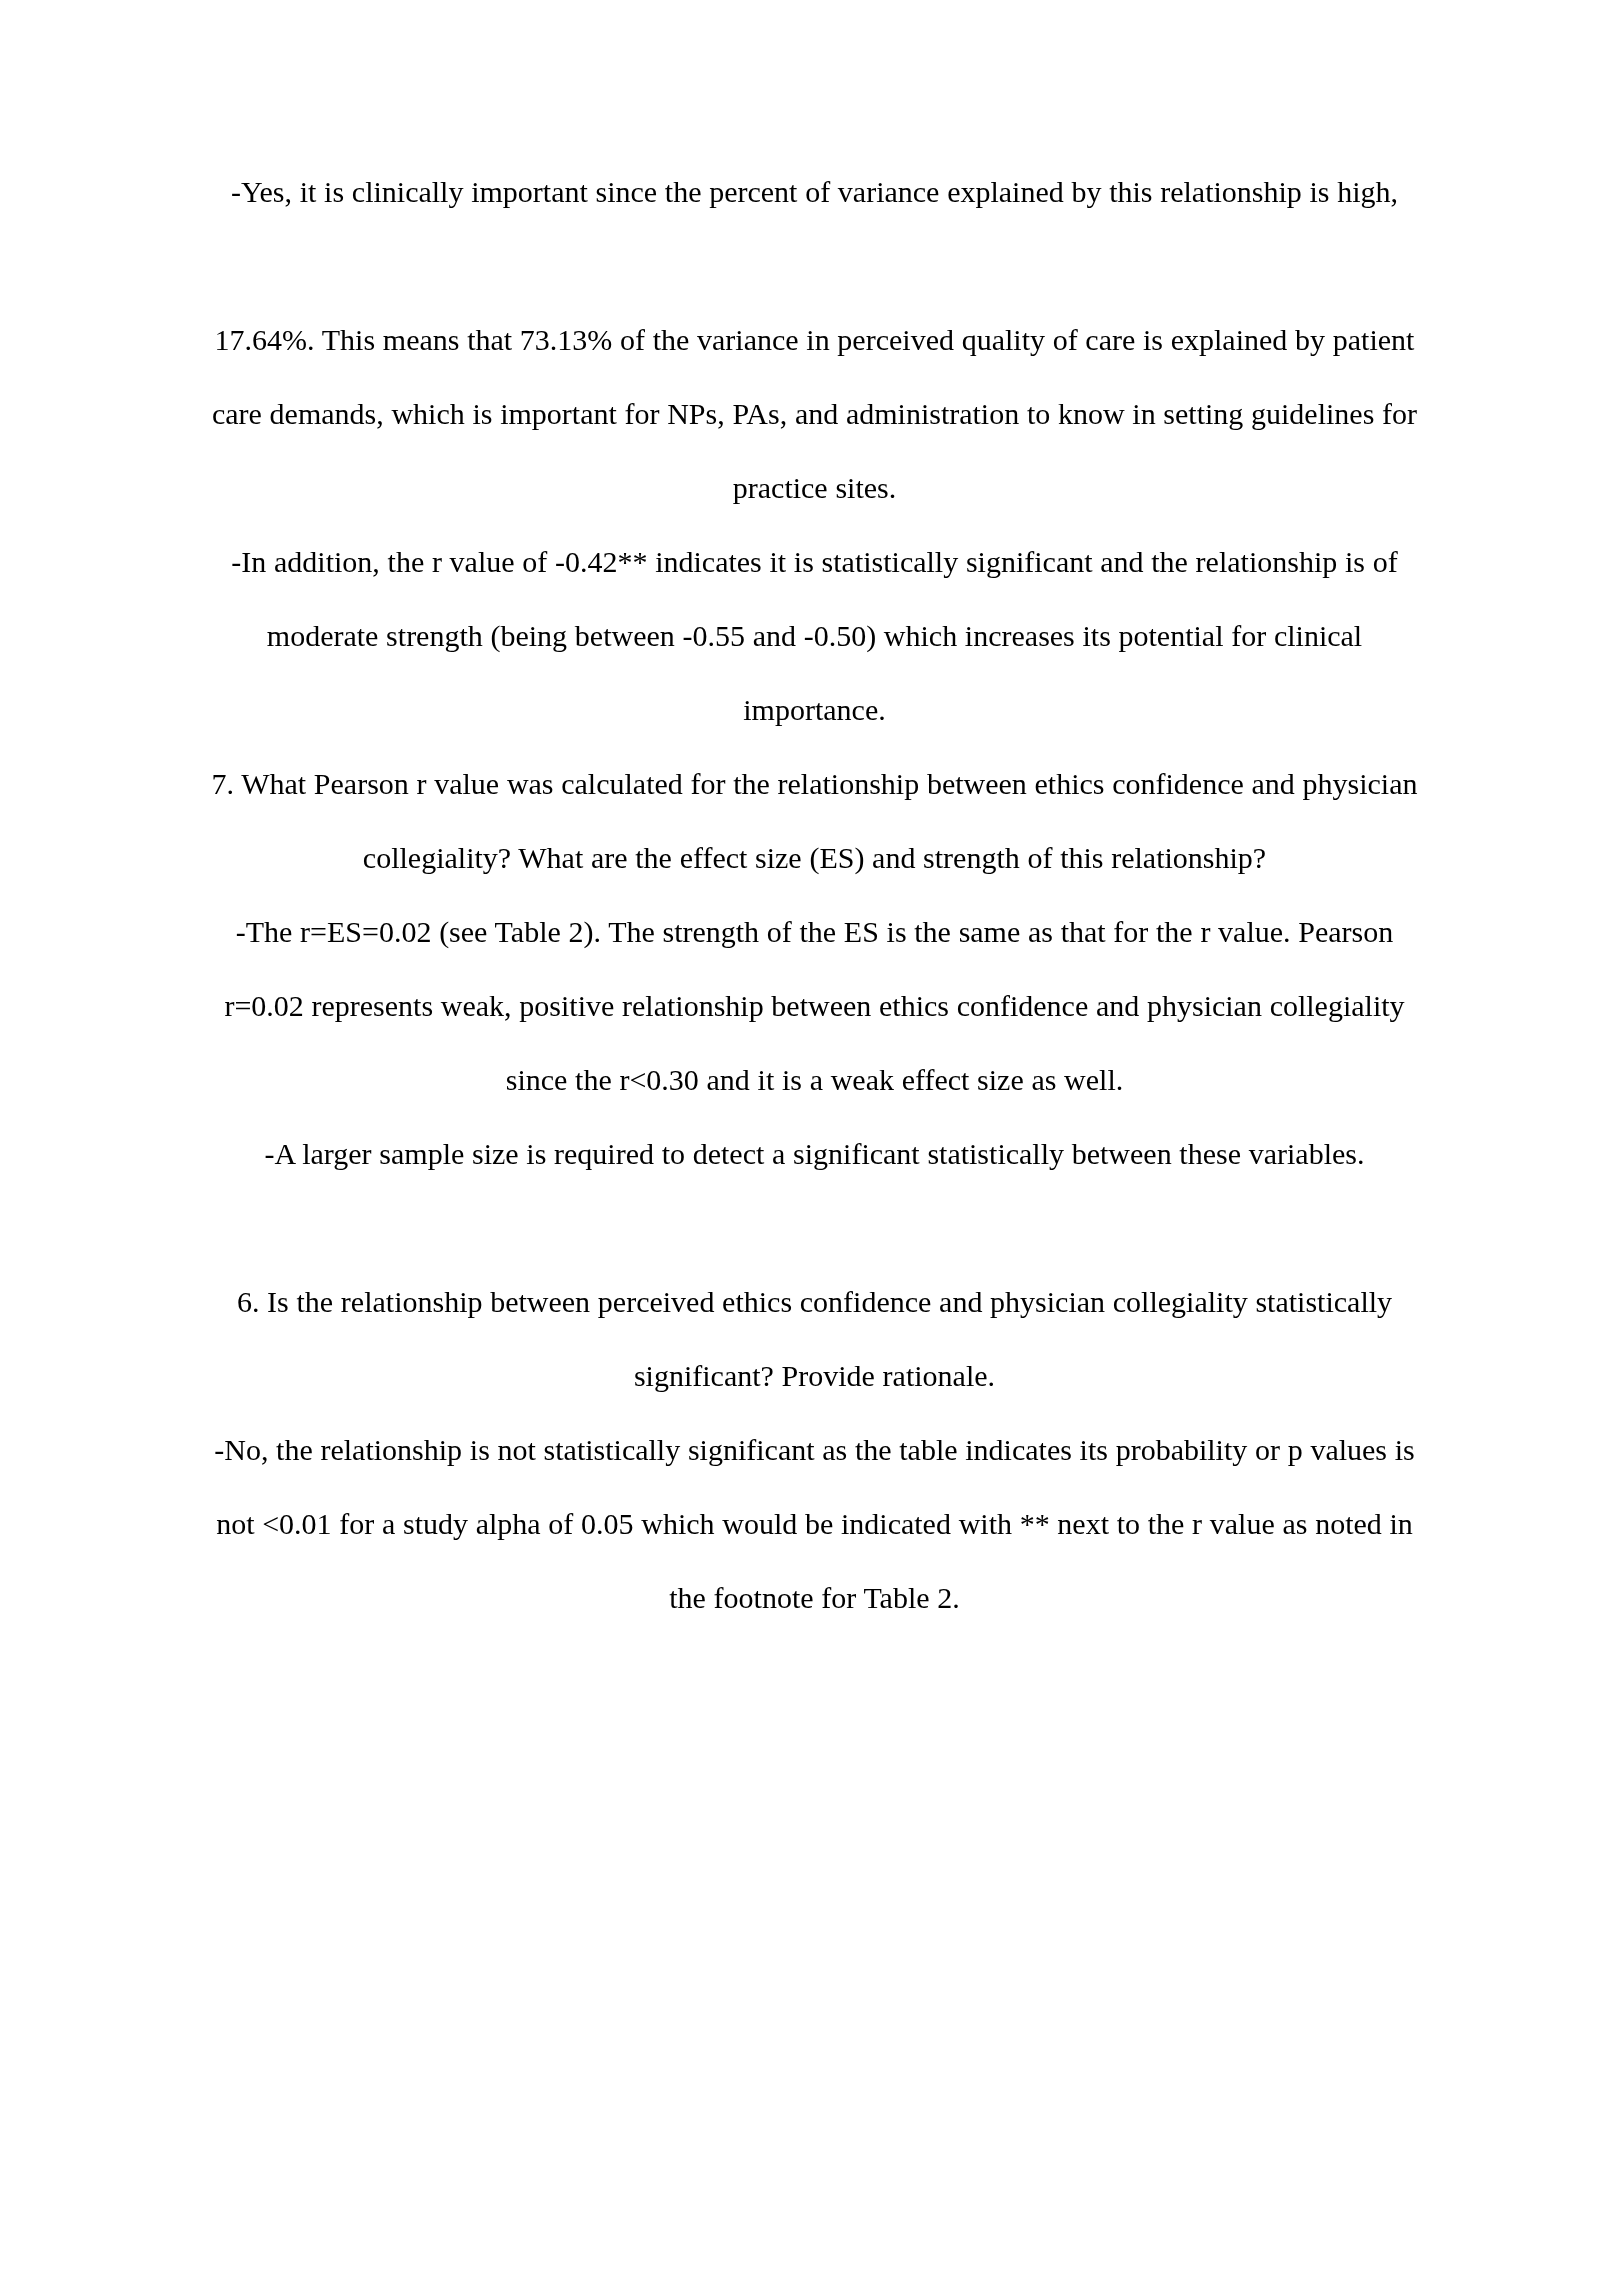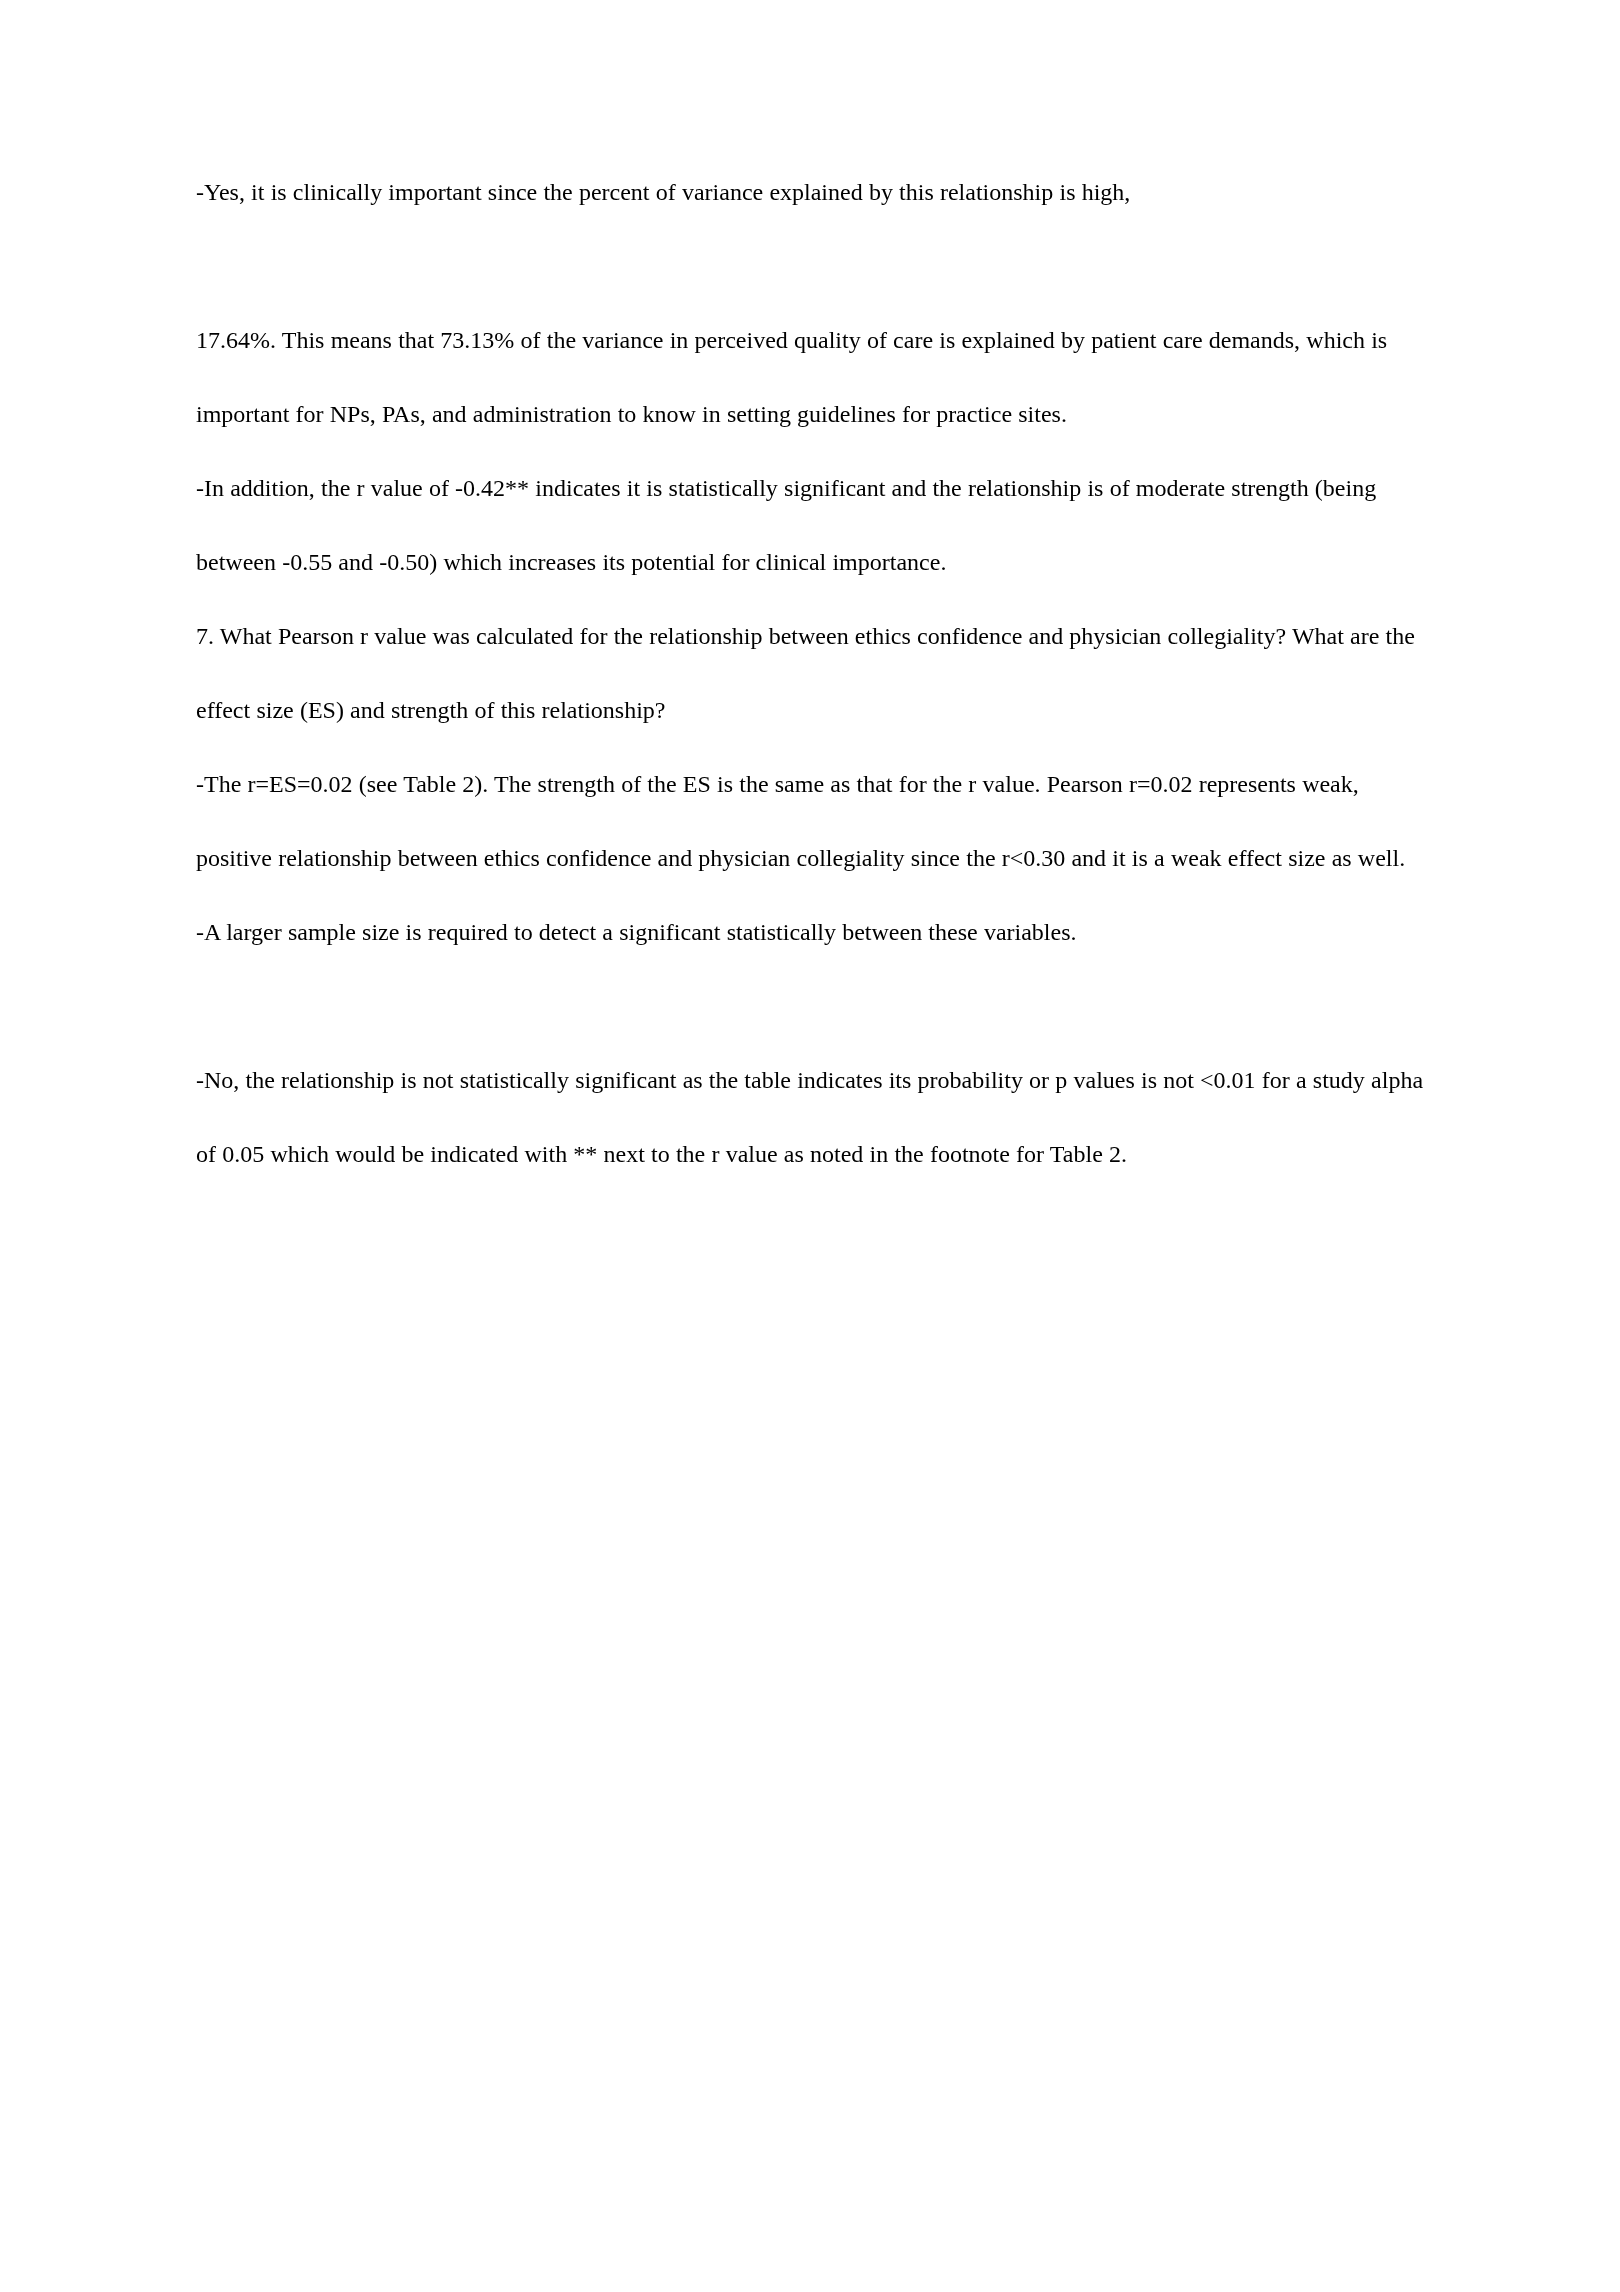"-Yes, it is clinically important" .para { font-size: 24px -> 30px; text-align: left -> center }
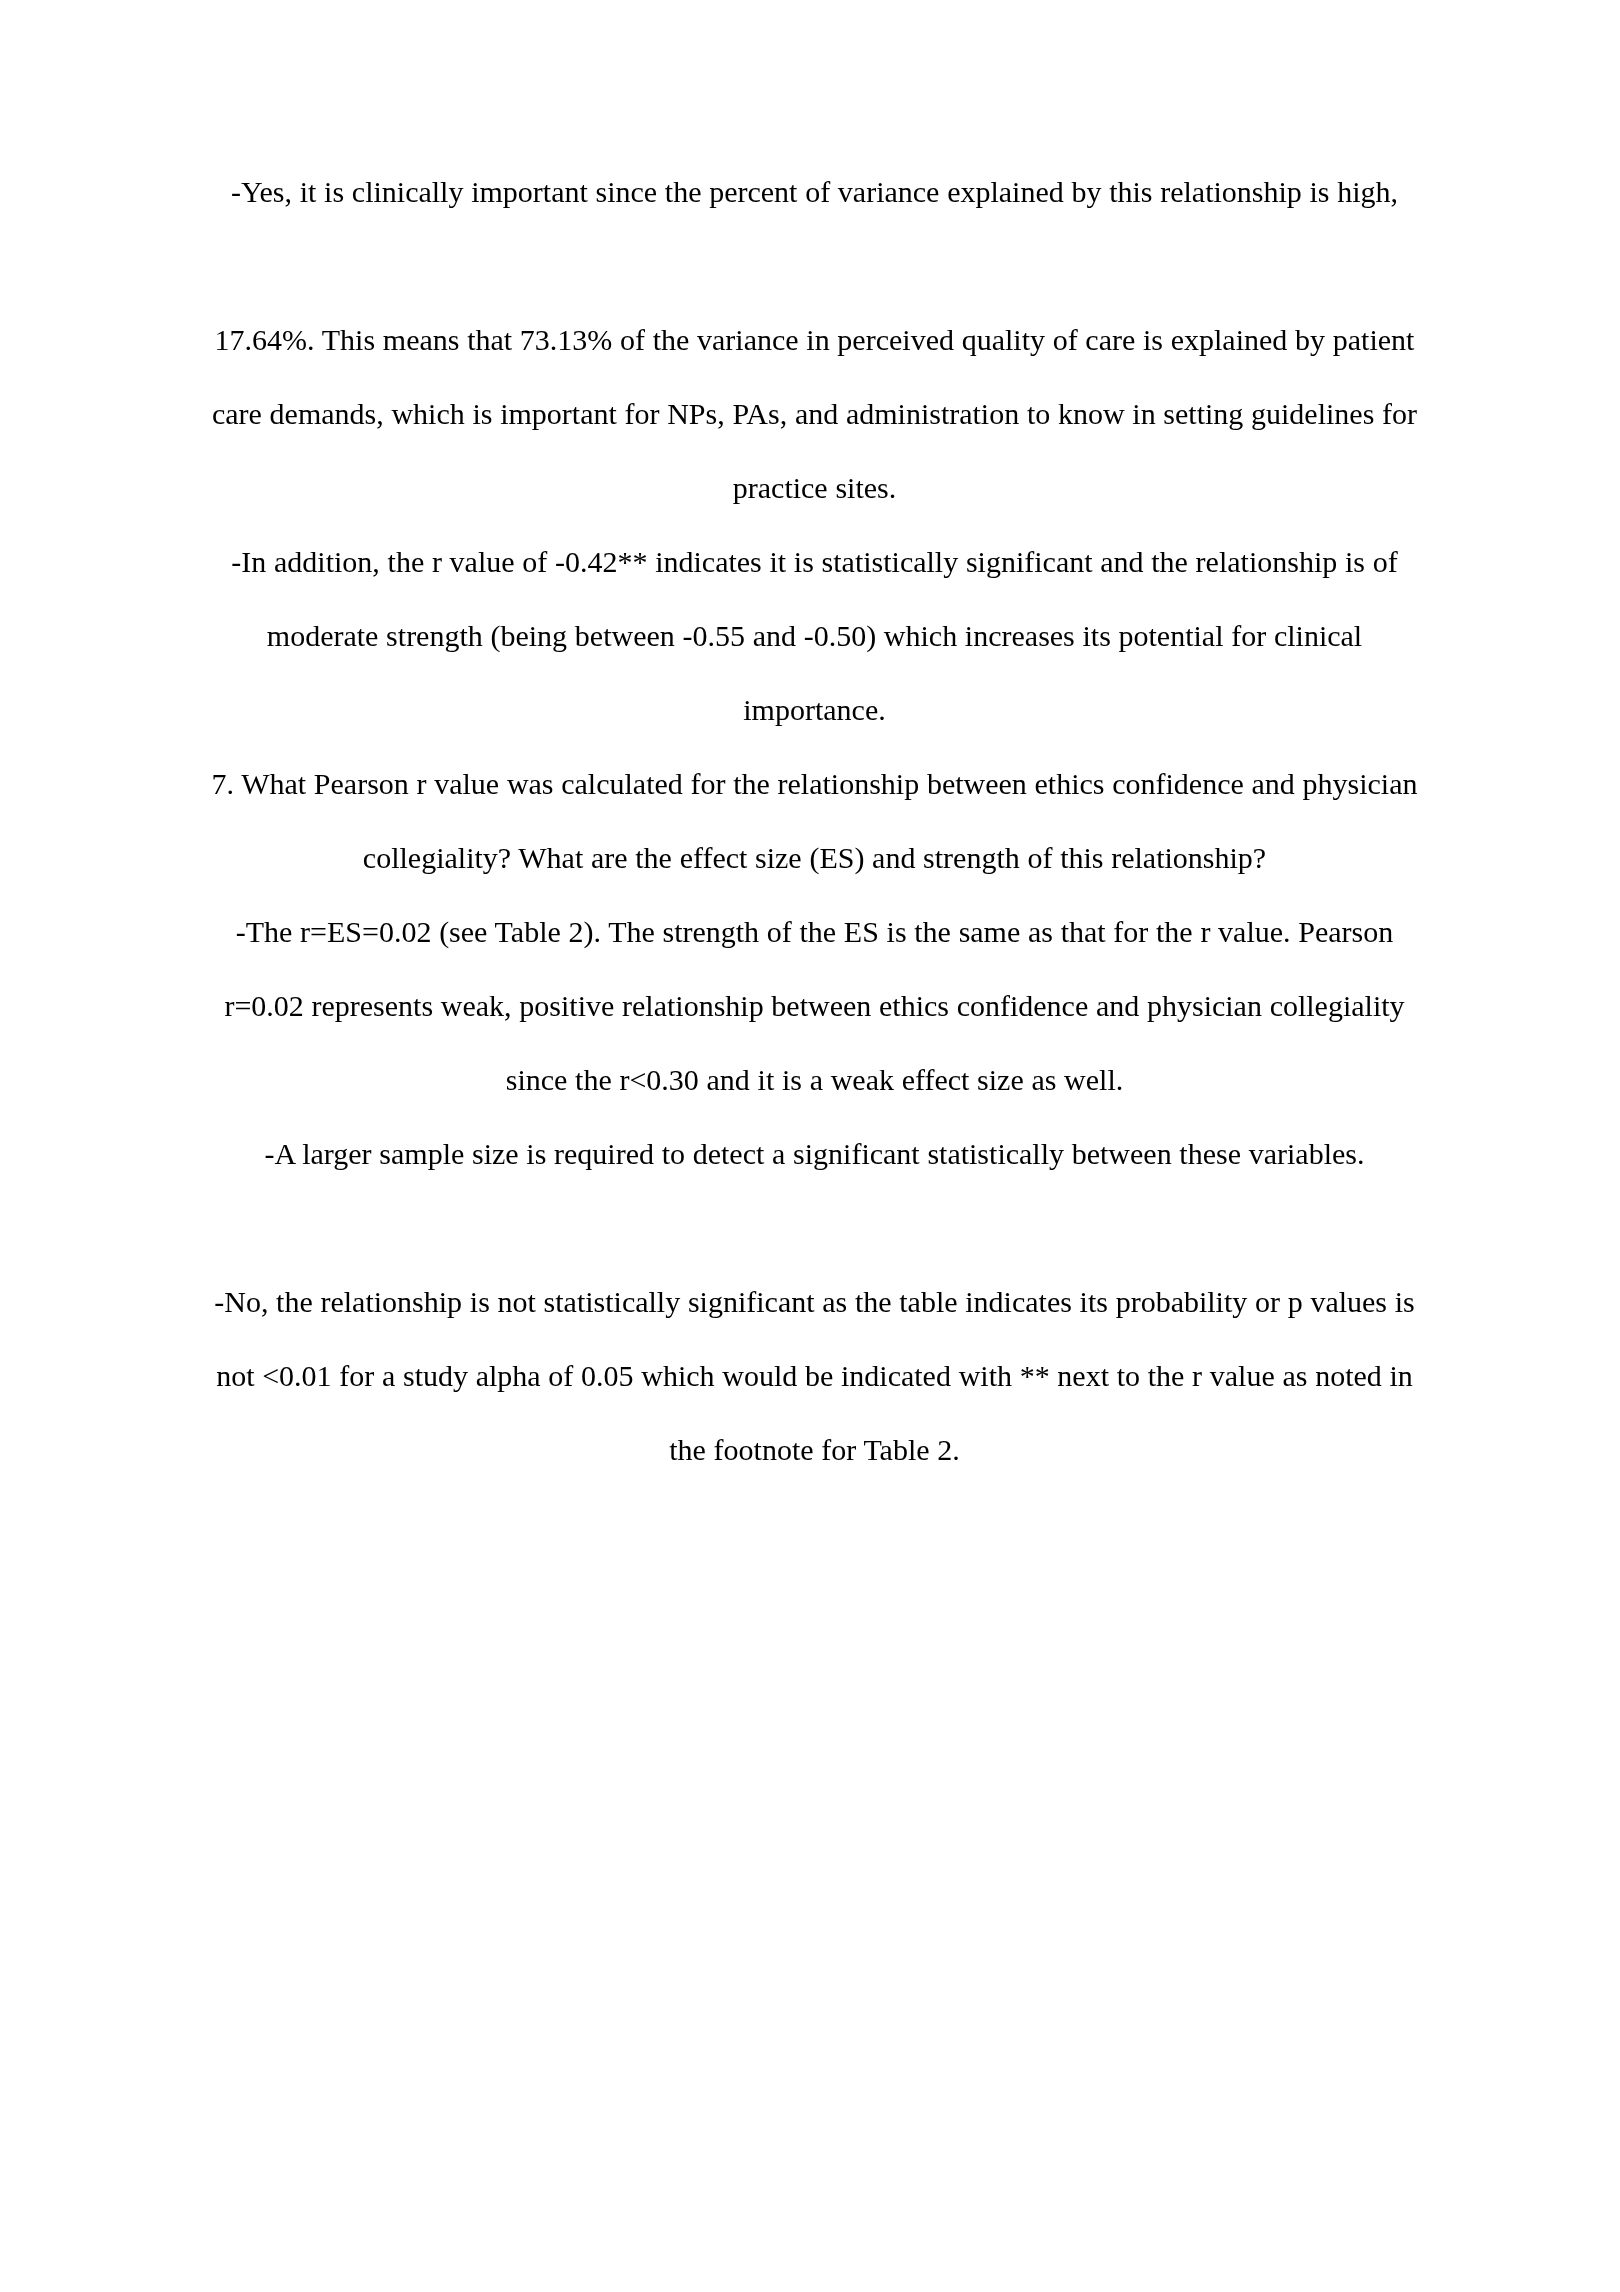"6. Is the relationship between" p.para { html: none -> <p>6. Is the relationship between perceived ethics confidence and physician collegiality statistically significant? Provide rationale.</p> }
